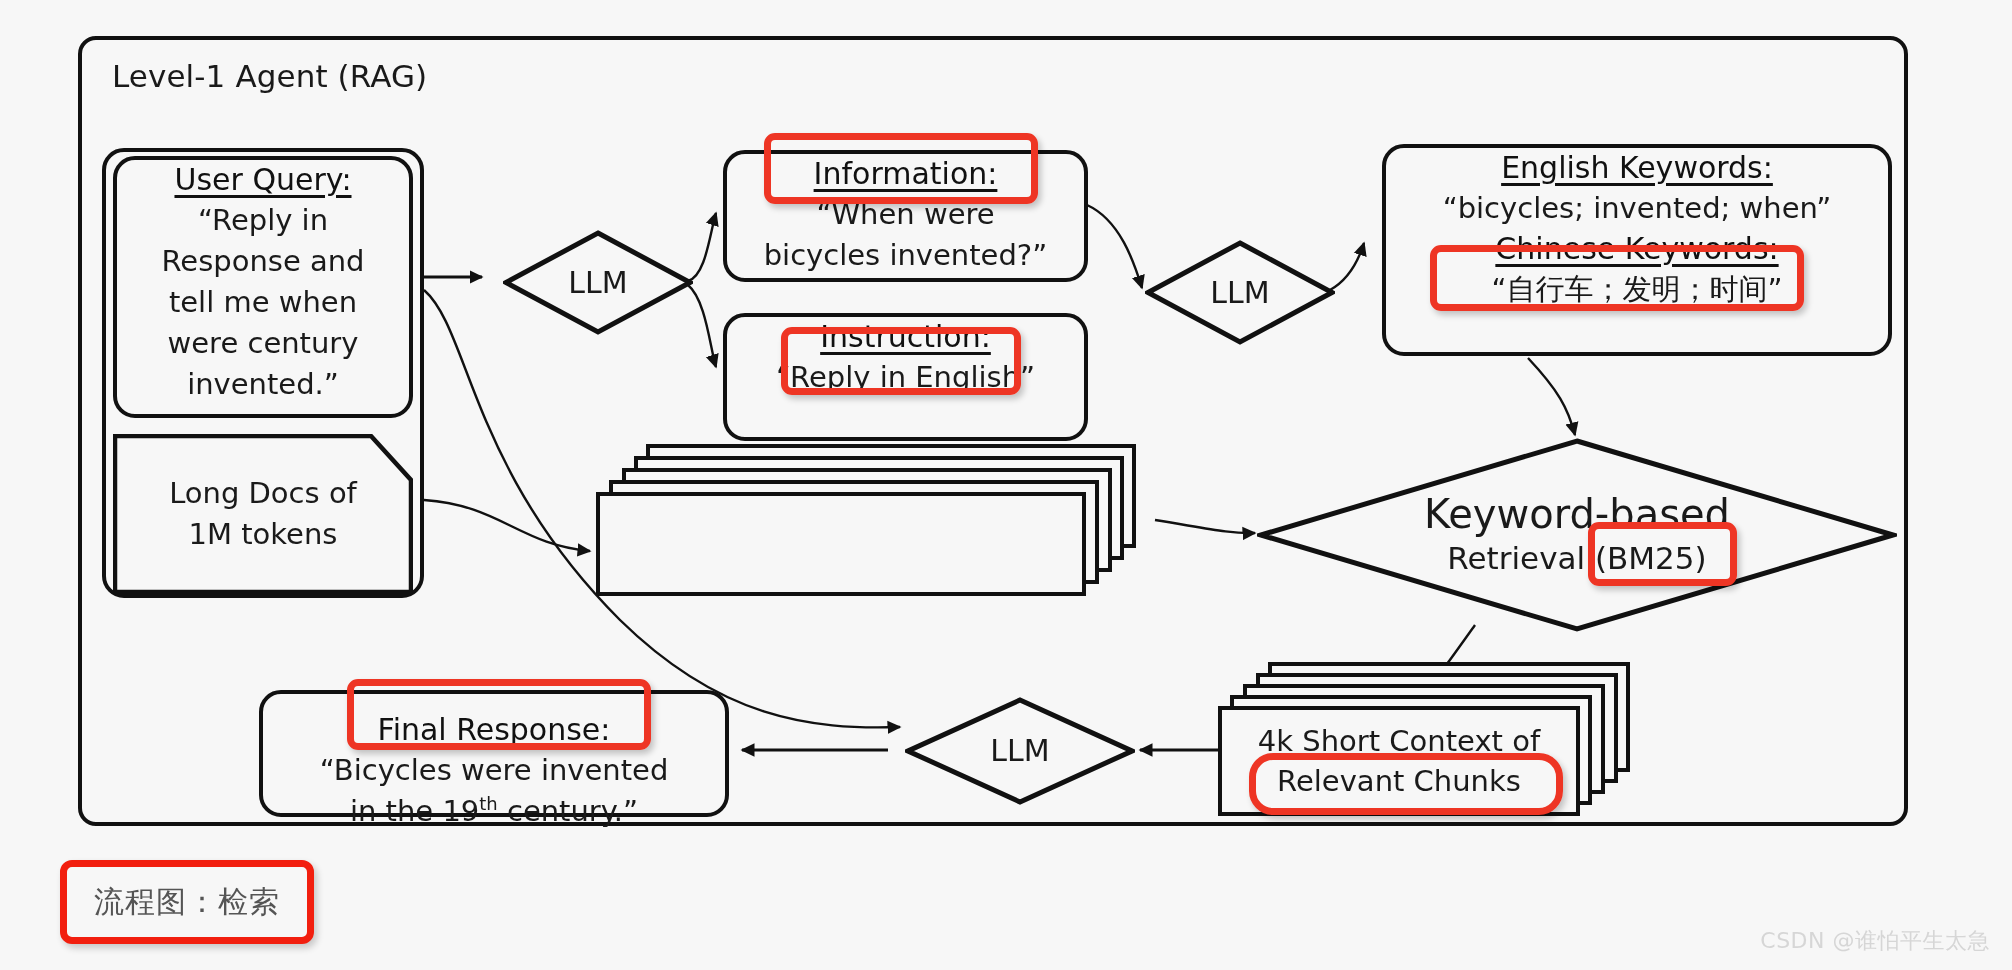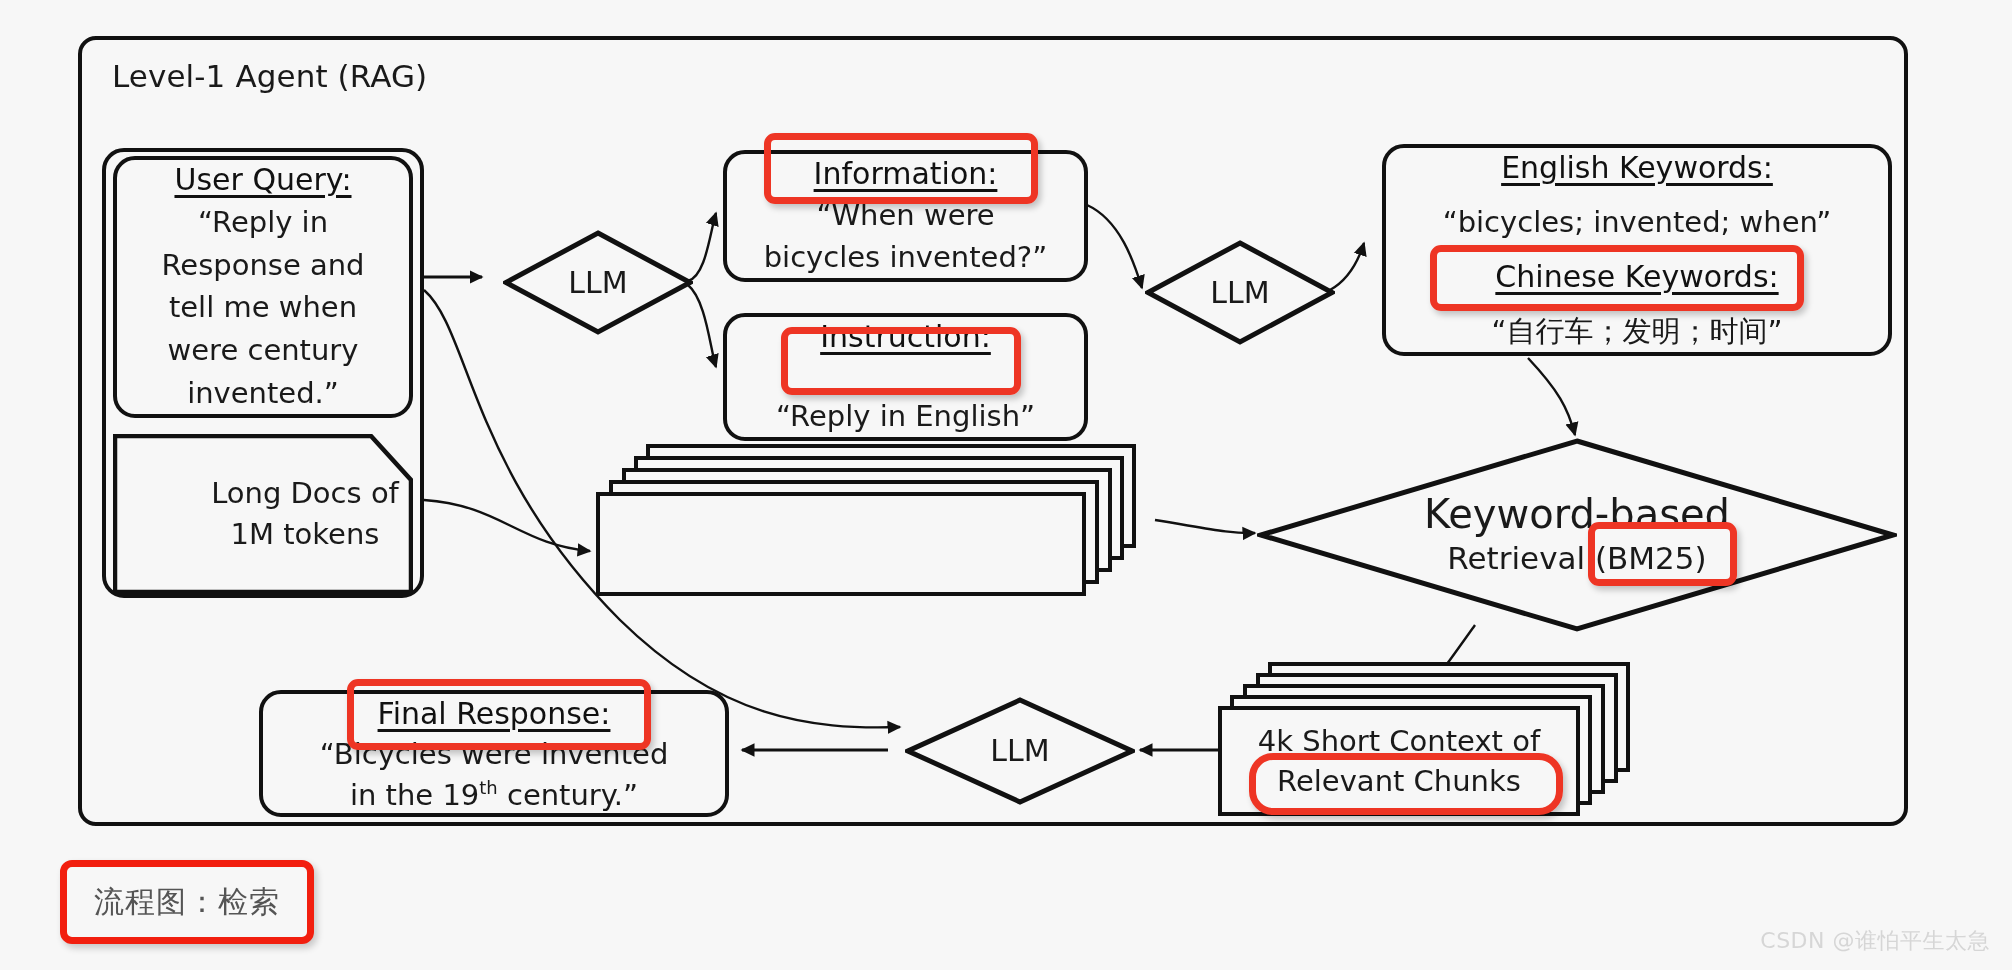"User Query:" .txt { justify-content: space-between -> flex-start }
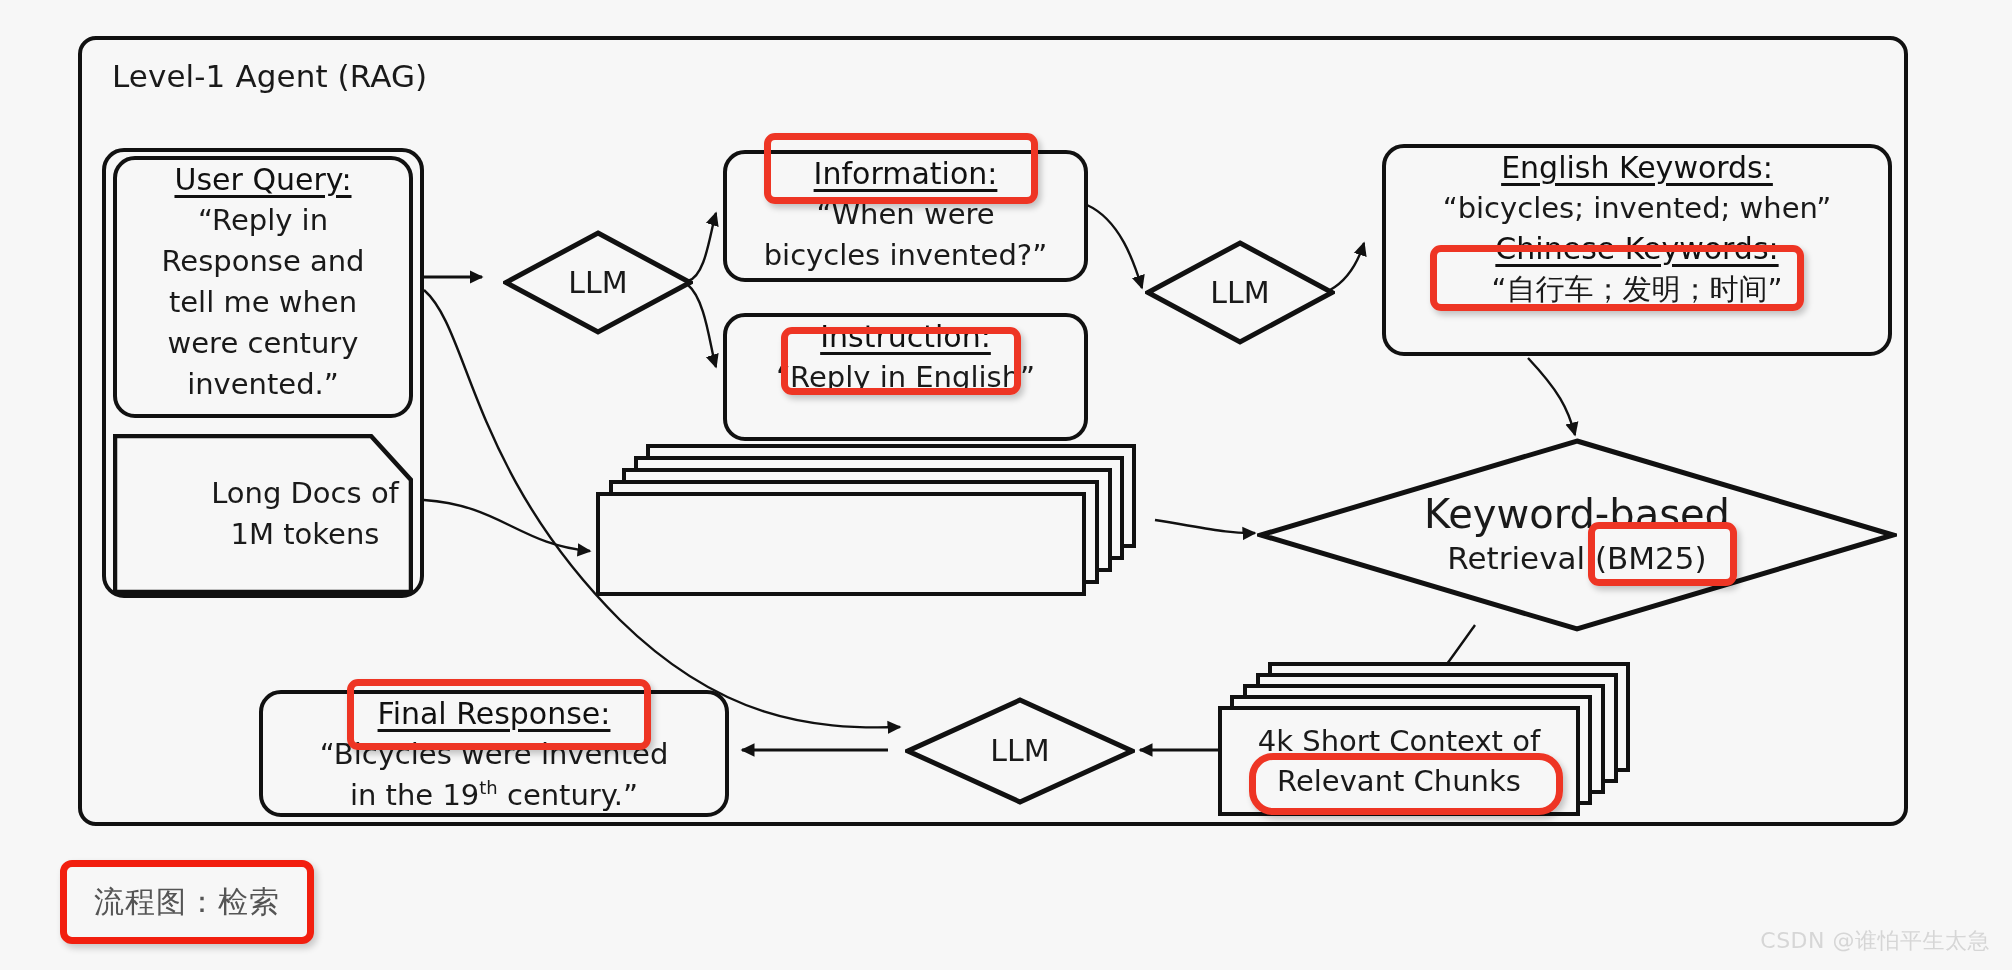"Long Docs of" .docbox .body { padding-left: 42px -> none }
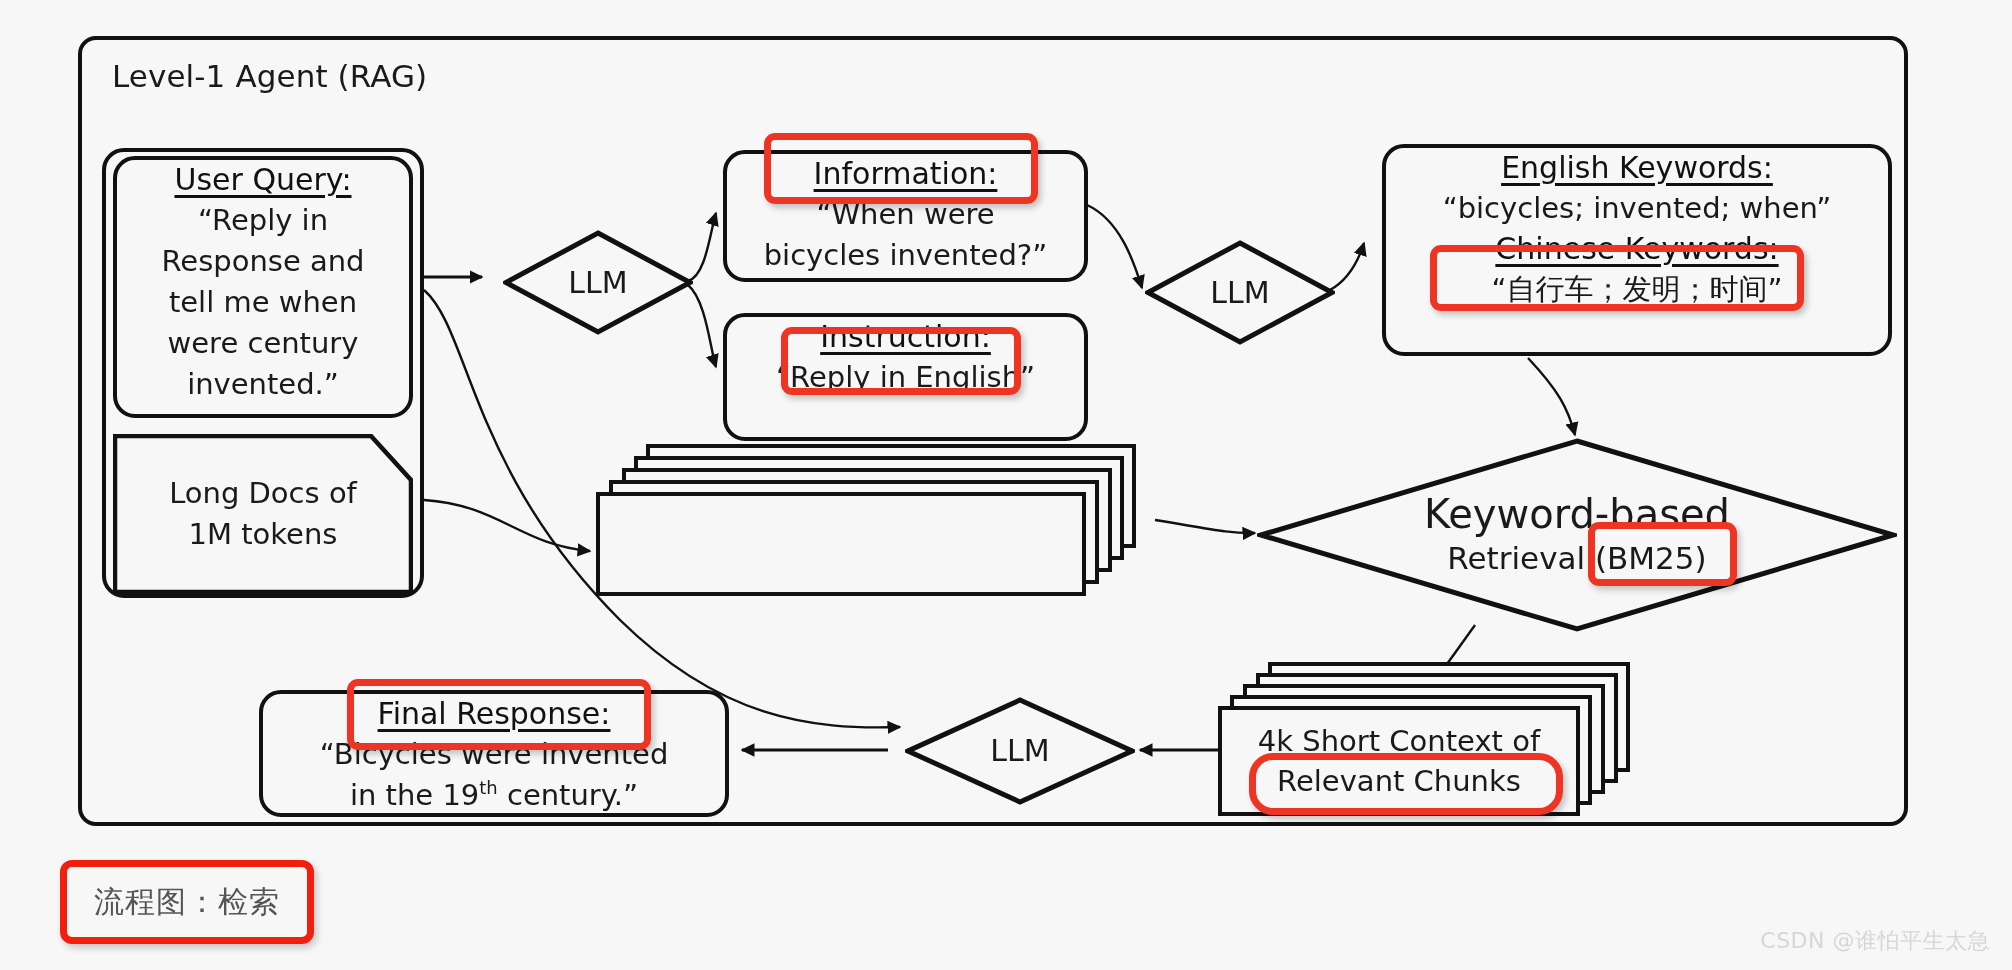"Final Response:" div.txt { top: 0 -> 16px }
